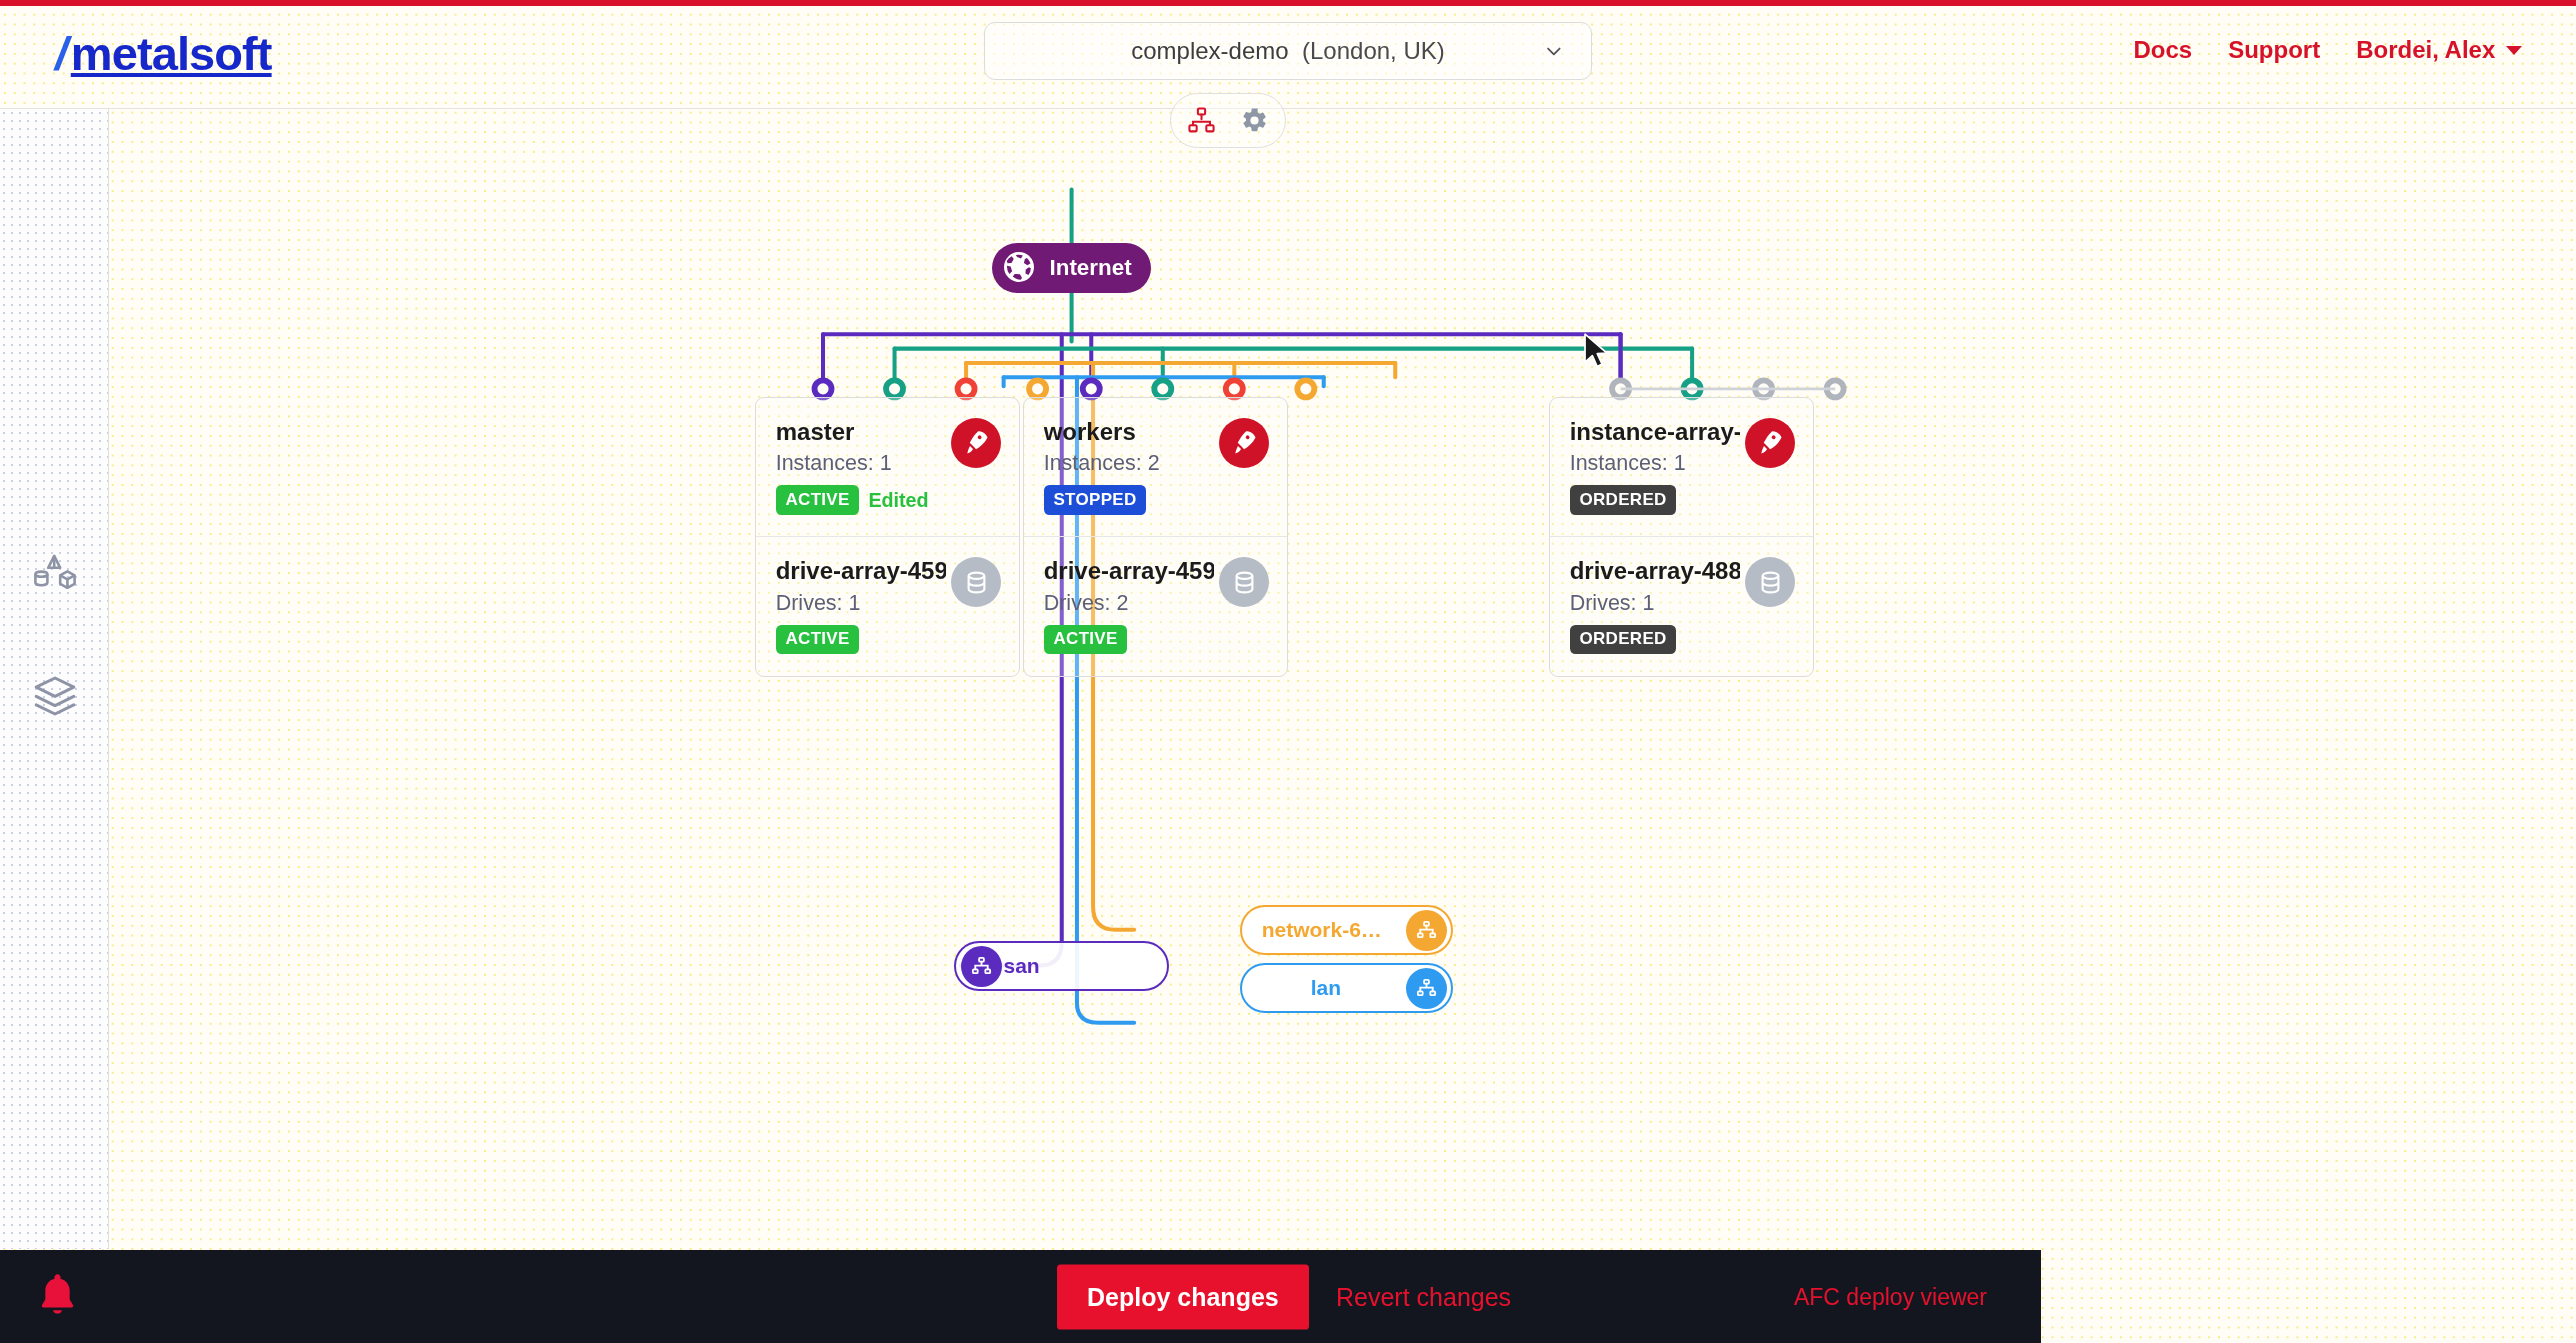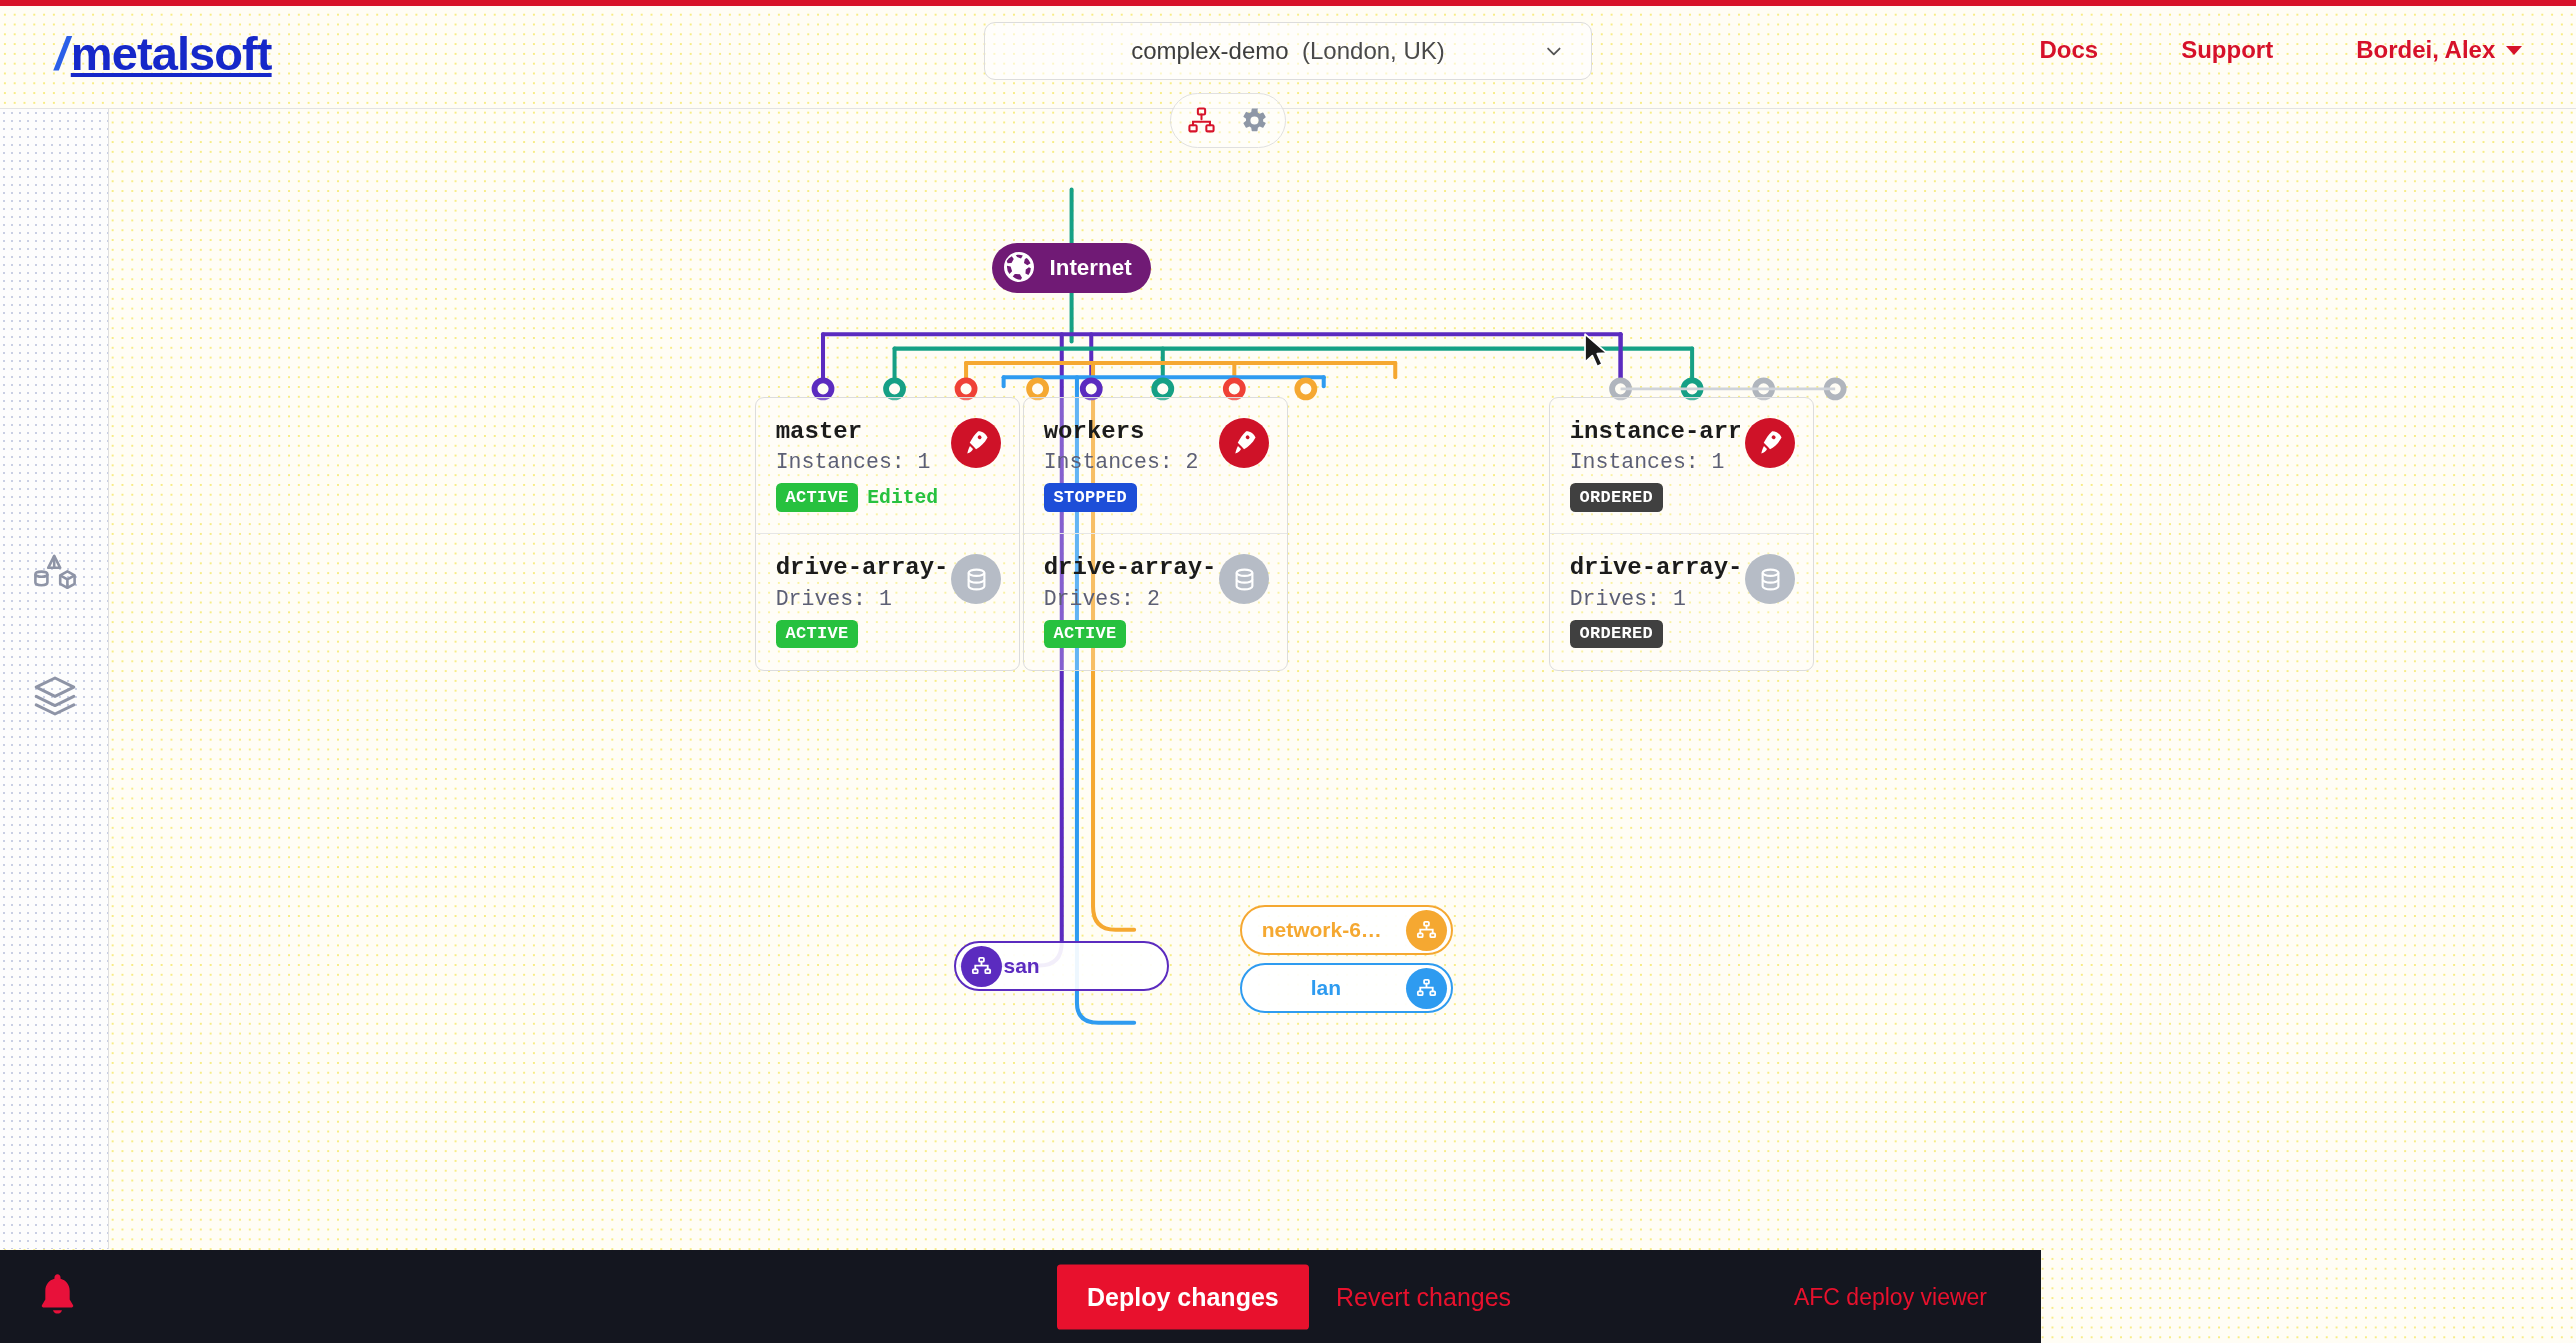"Docs" #nav { gap: 83px -> 36px }
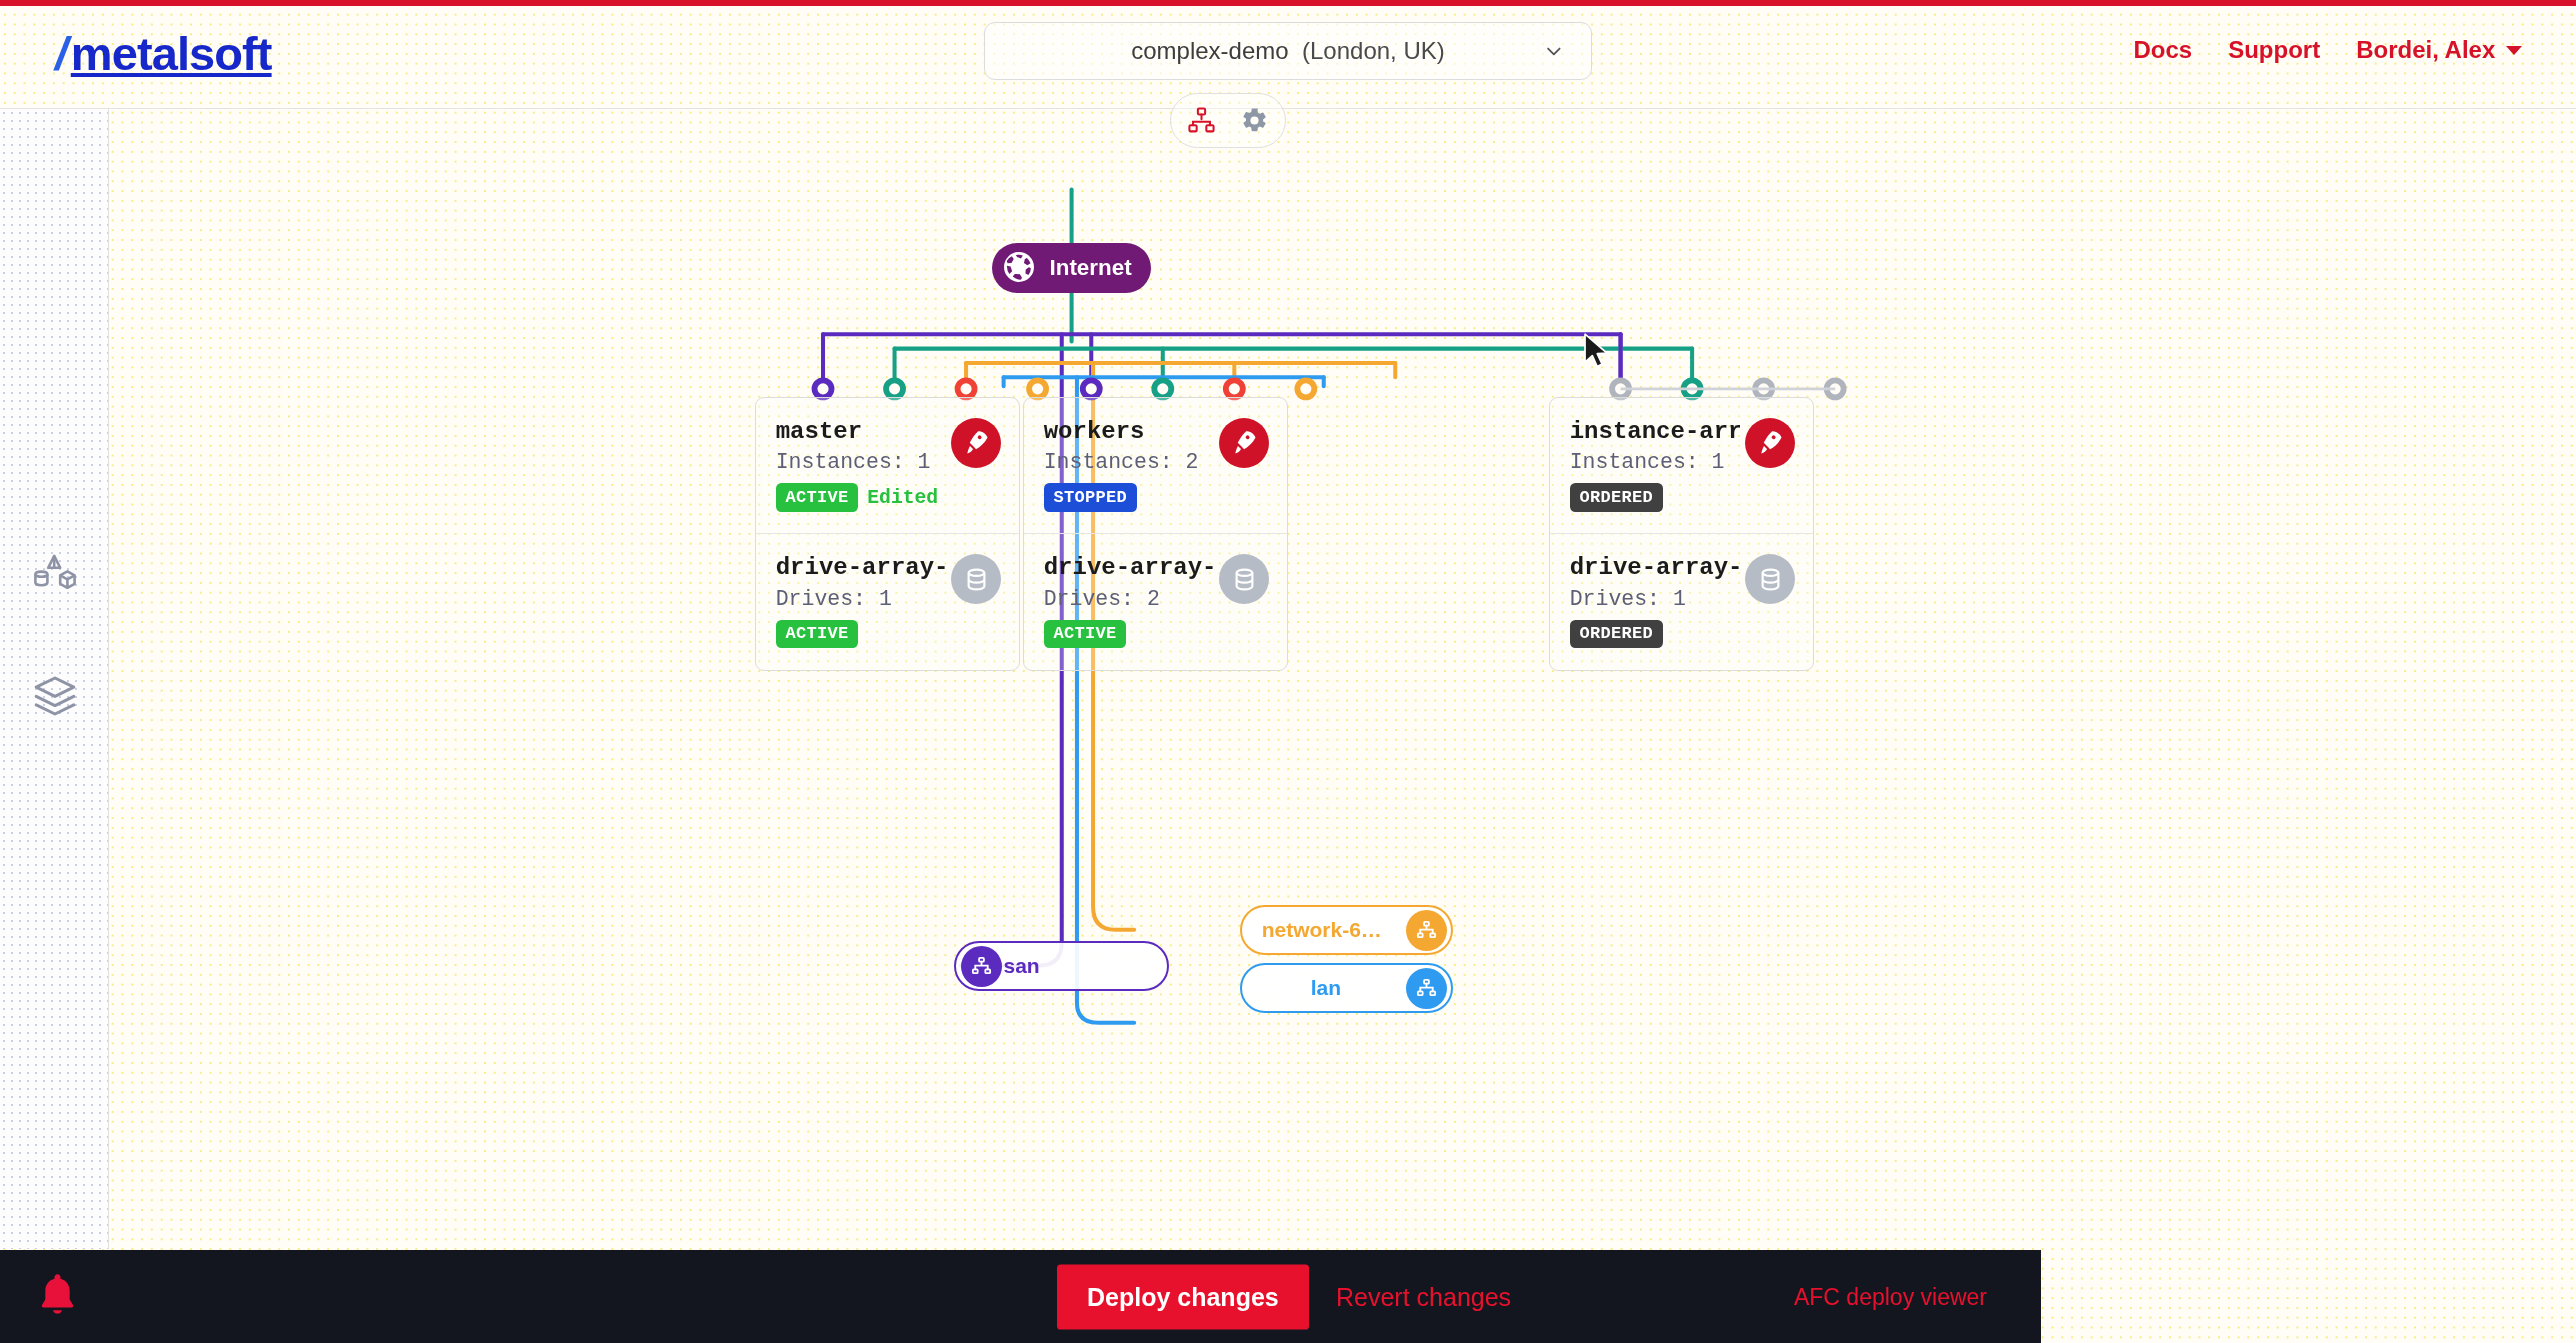"master" .infra-card { font-family: Liberation Mono, monospace -> none }
